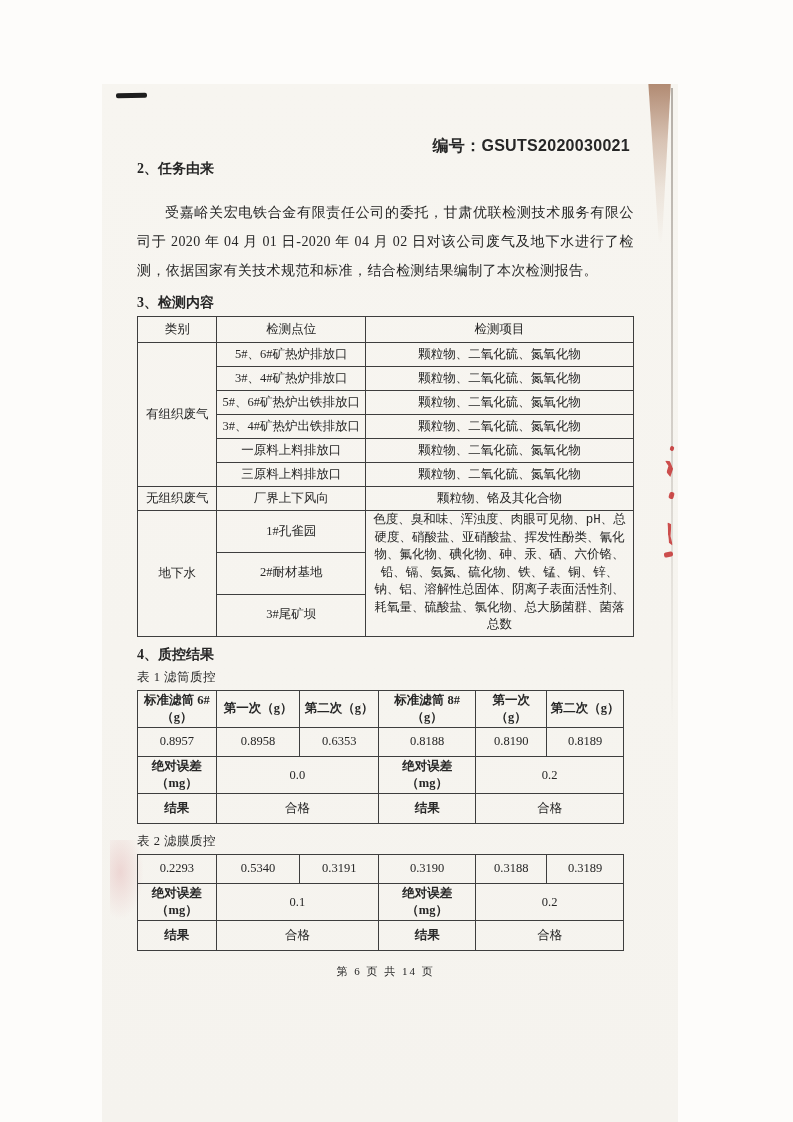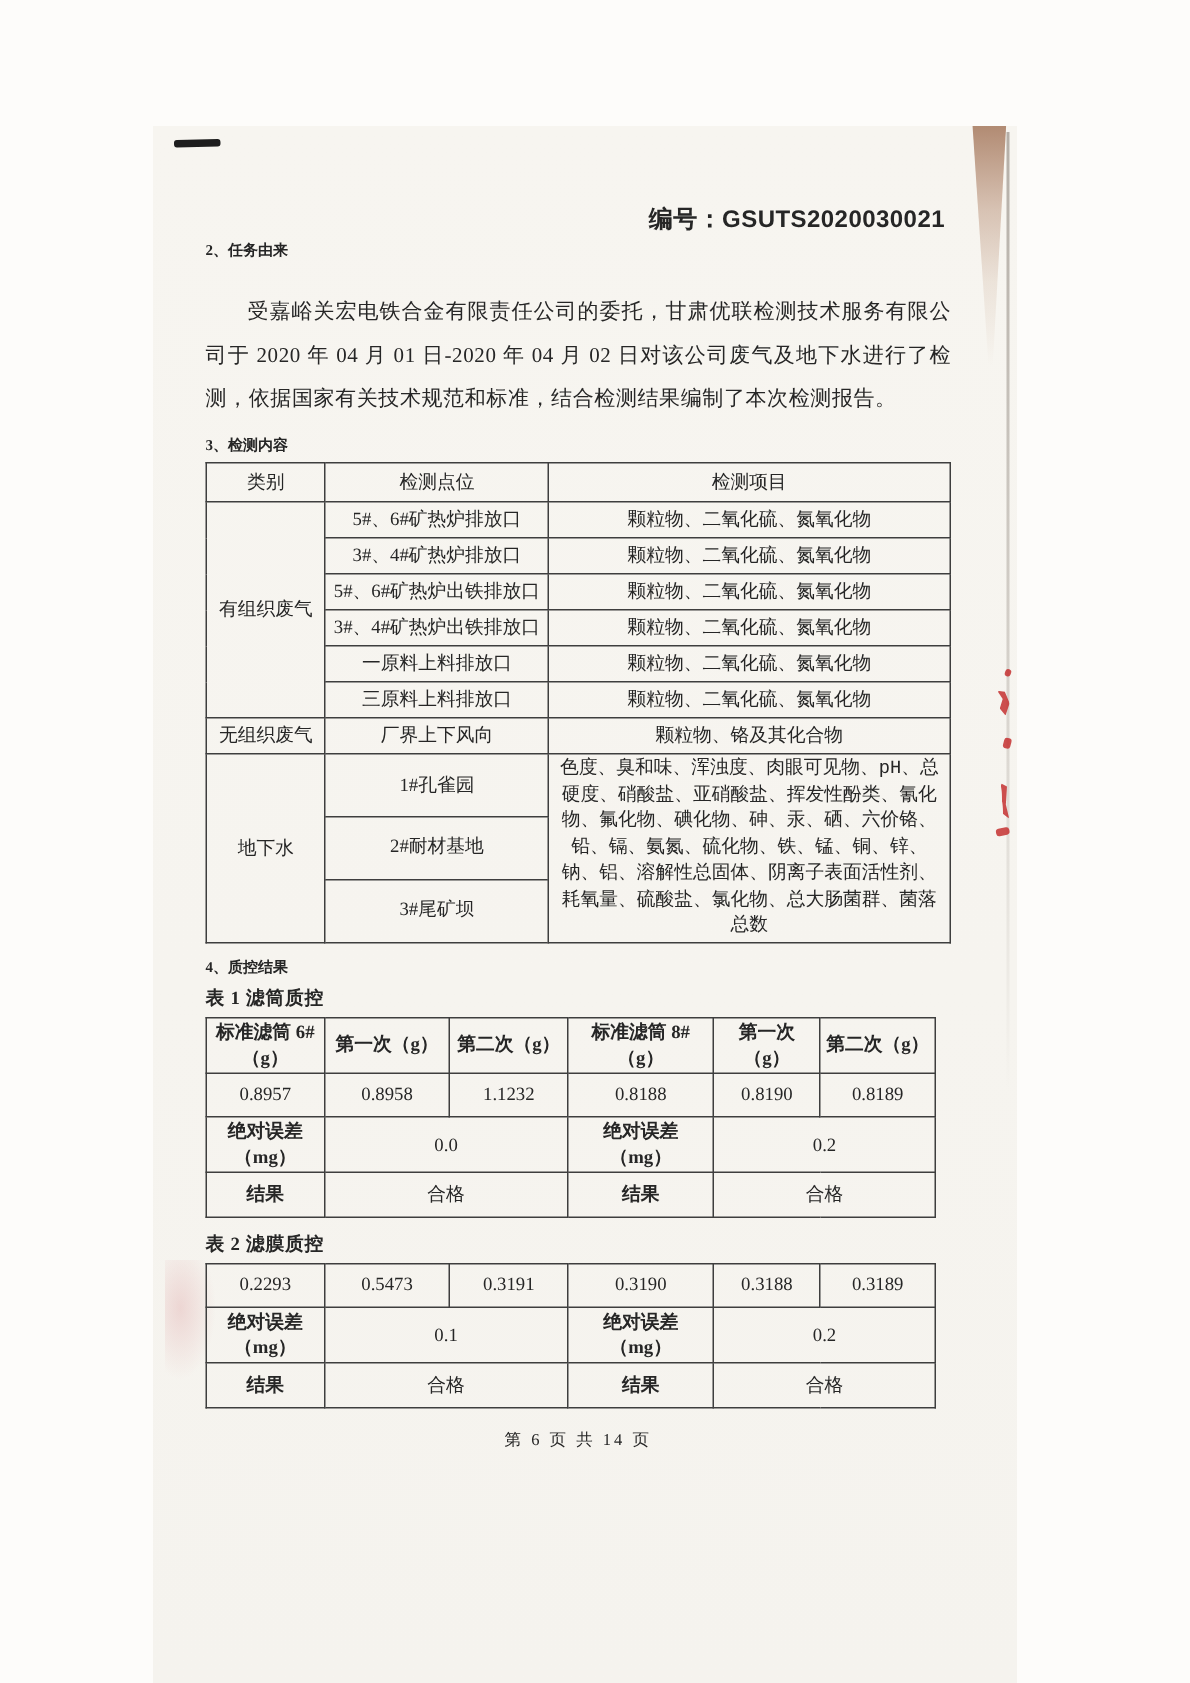"2、任务由来" .h-sec { font-size: 10px -> 14px }
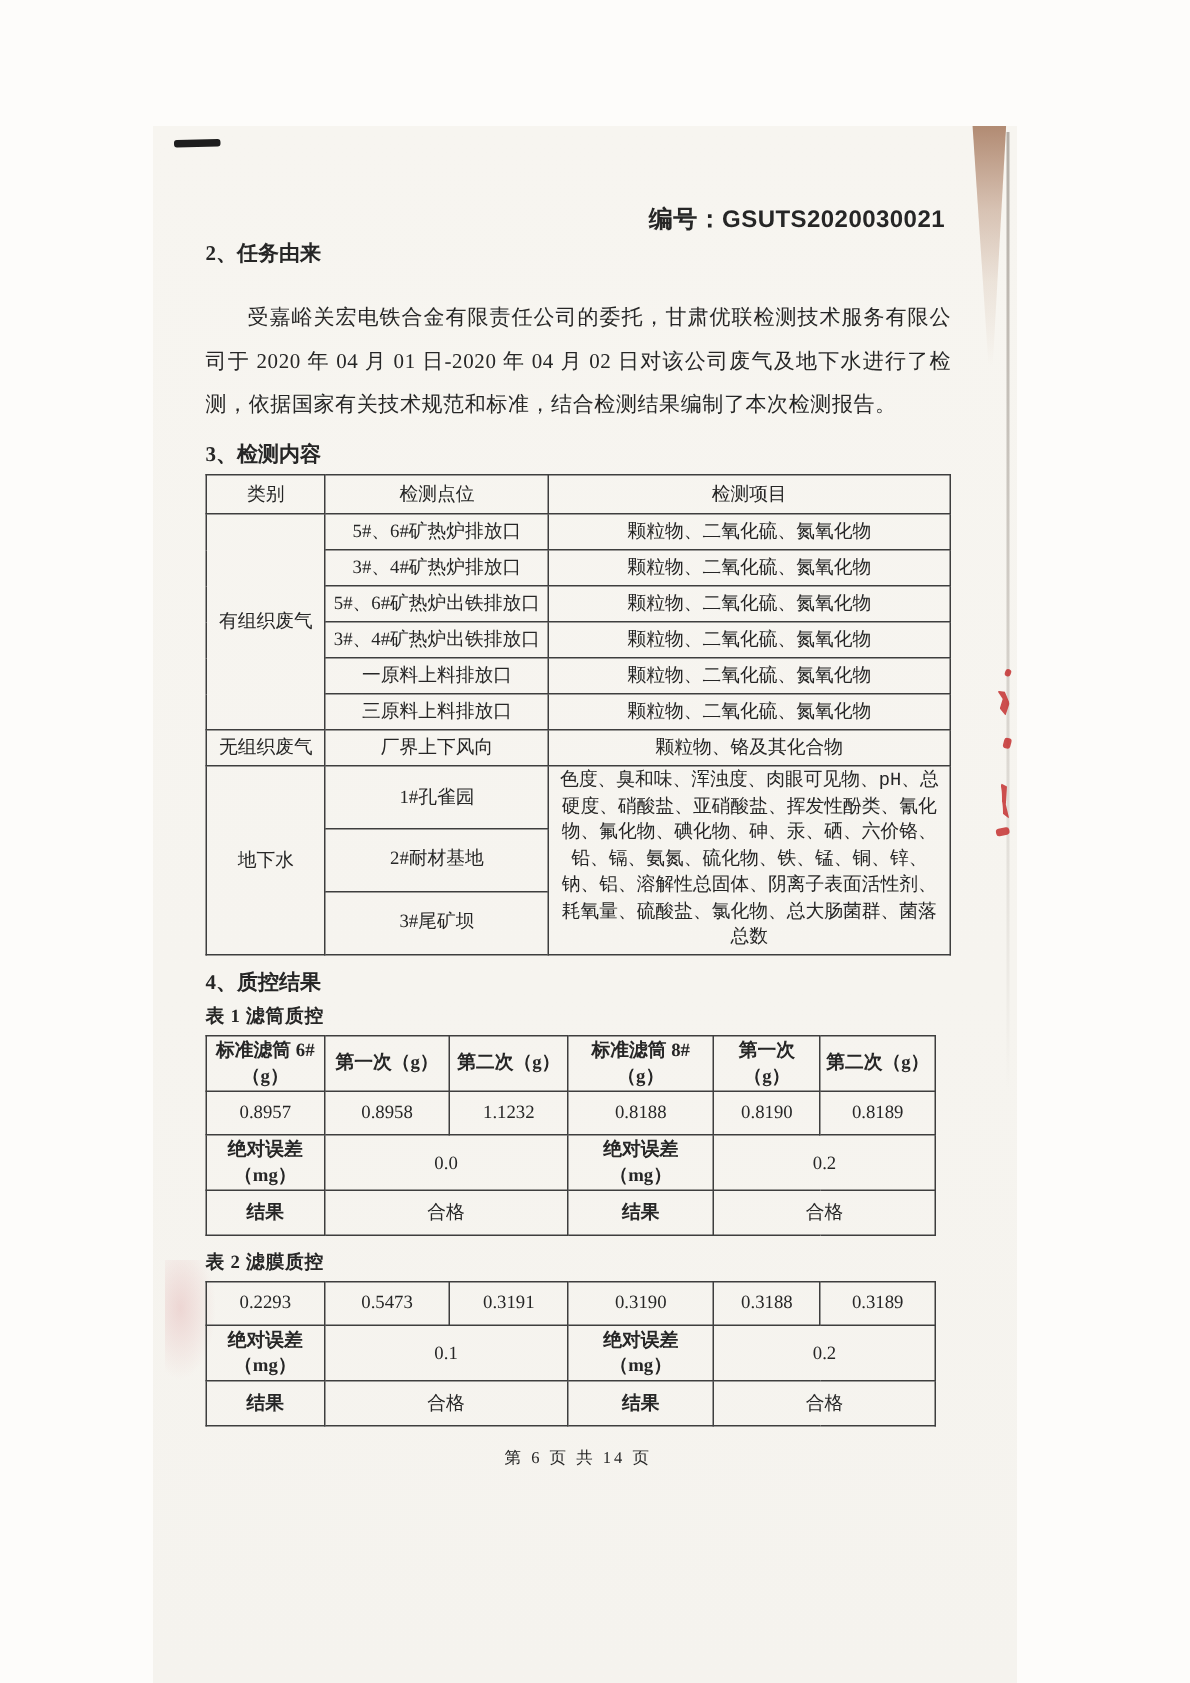"表 1 滤筒质控" .caption { font-weight: bold -> none }
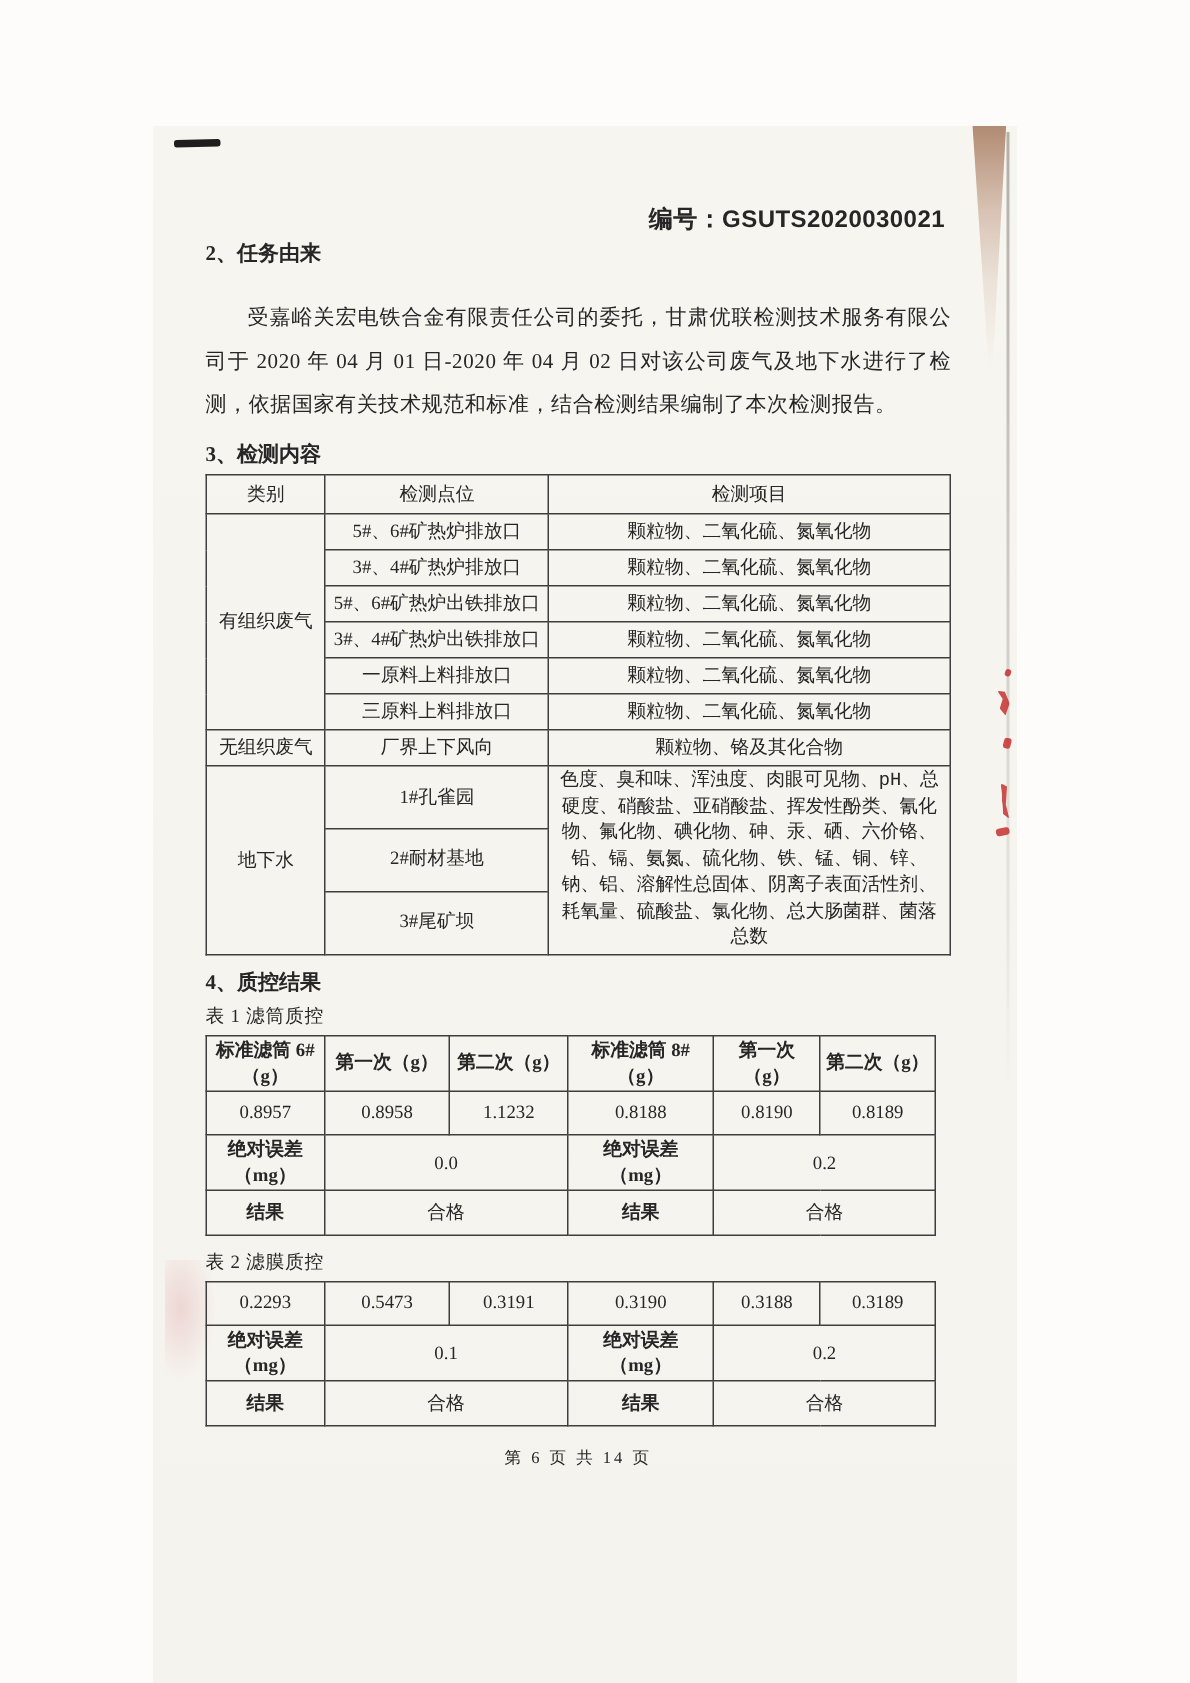"1.1232" td { text: 1.1232 -> 0.6353 }
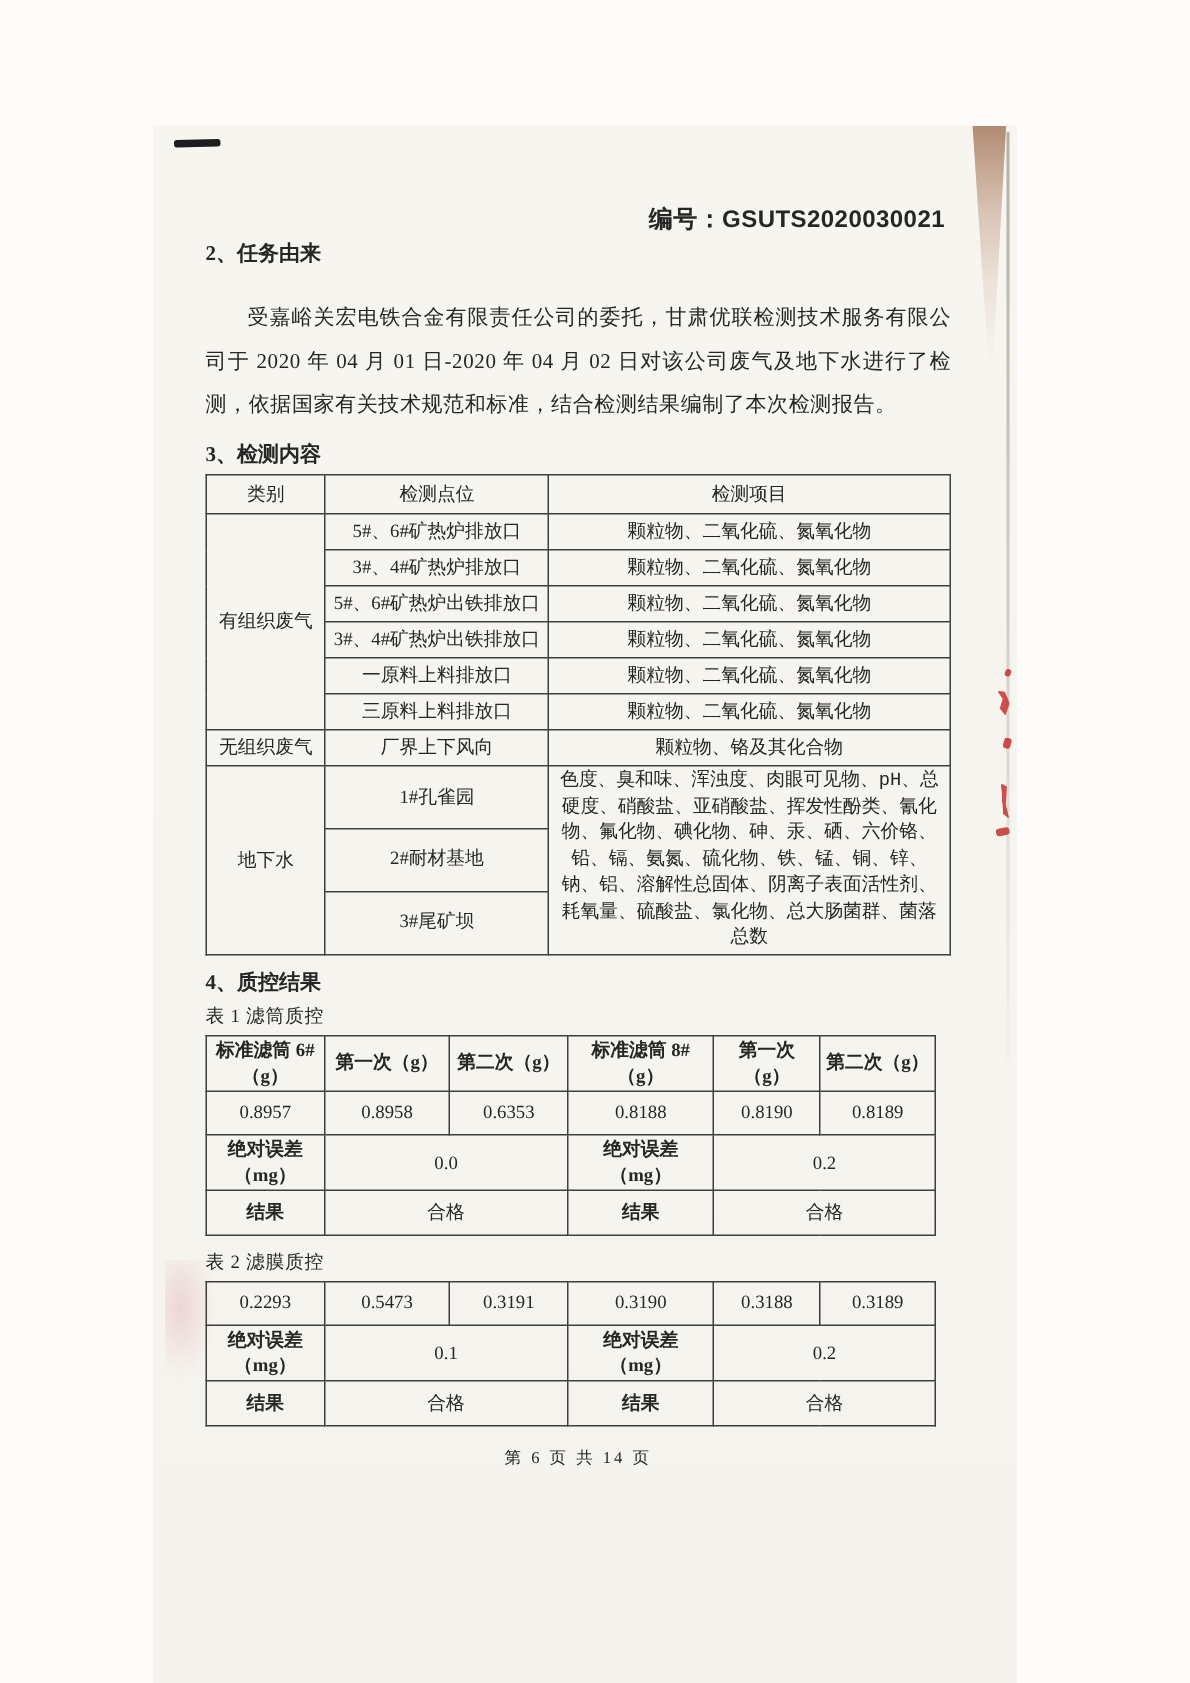"0.5473" td { text: 0.5473 -> 0.5340 }
